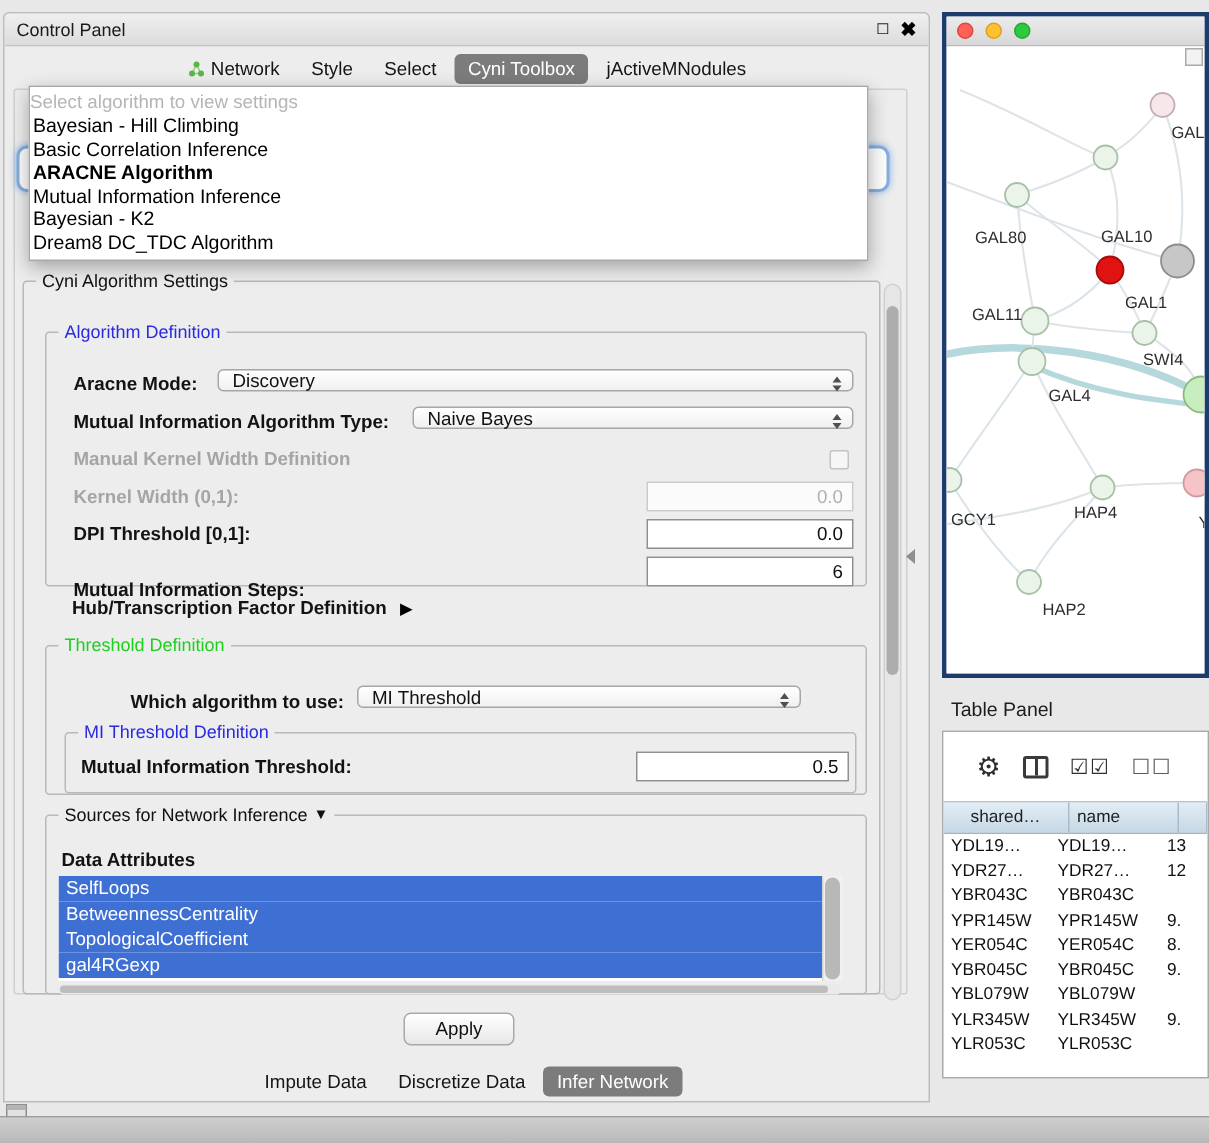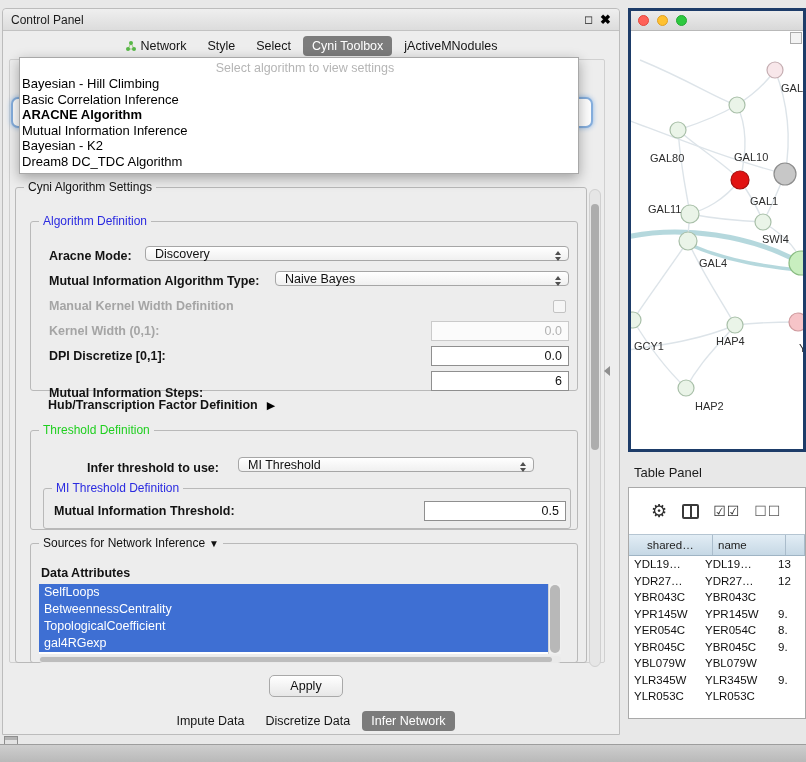"Select algorithm to view settings" .popup-placeholder { padding-left: 12px -> none; text-align: center -> none }
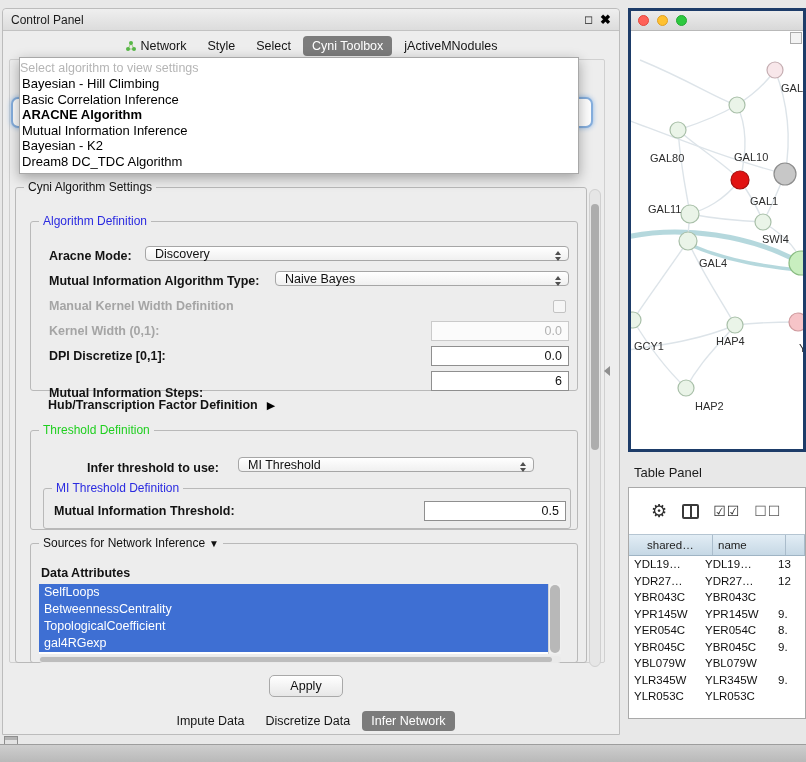"DPI Discretize [0,1]:" span.row-label { text: Discretize -> Threshold }
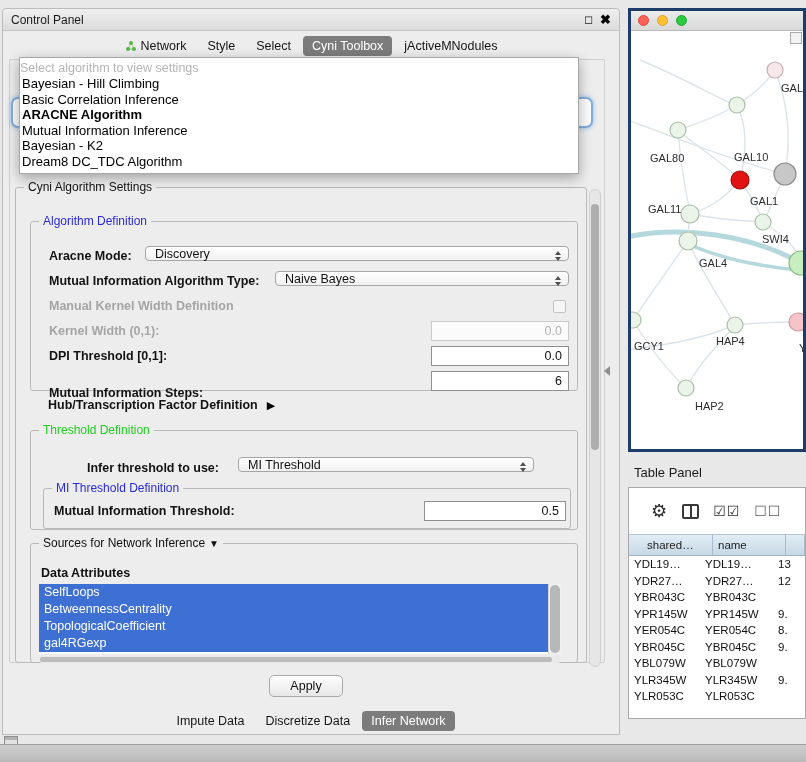"Infer threshold to use:" span.row-label { text: Infer threshold -> Which algorithm }
